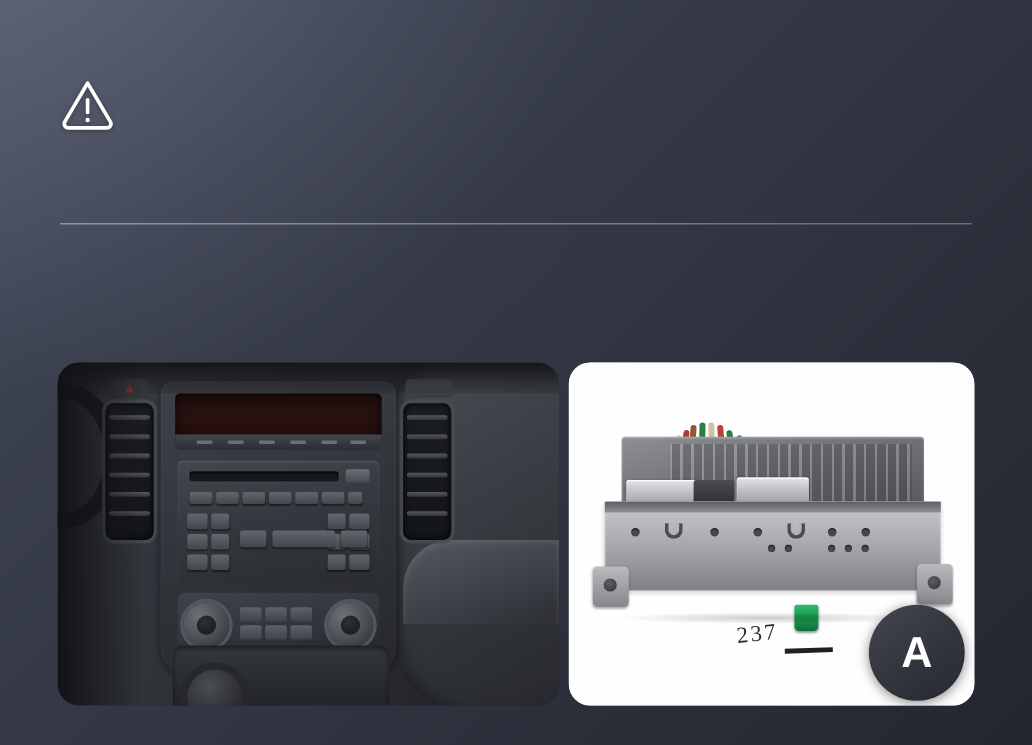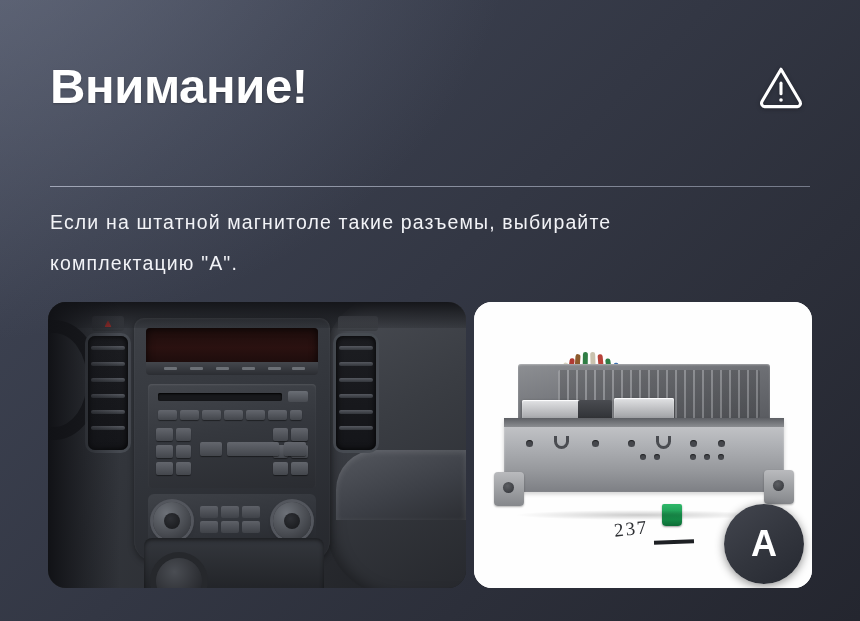"Внимание!" div.title { html: <div>Внимание!</div> -> none }
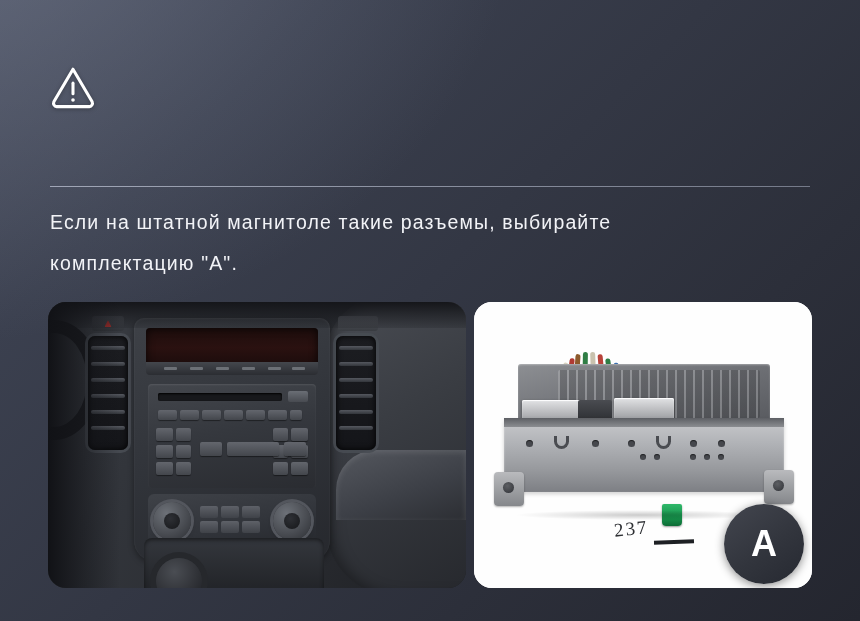"Если на штатной магнитоле такие" div.body-text { html: <div> <div>Если на штатной магнитоле такие разъемы, выбирайте</div> <div>комплектацию "A".</div> </div> -> none }
